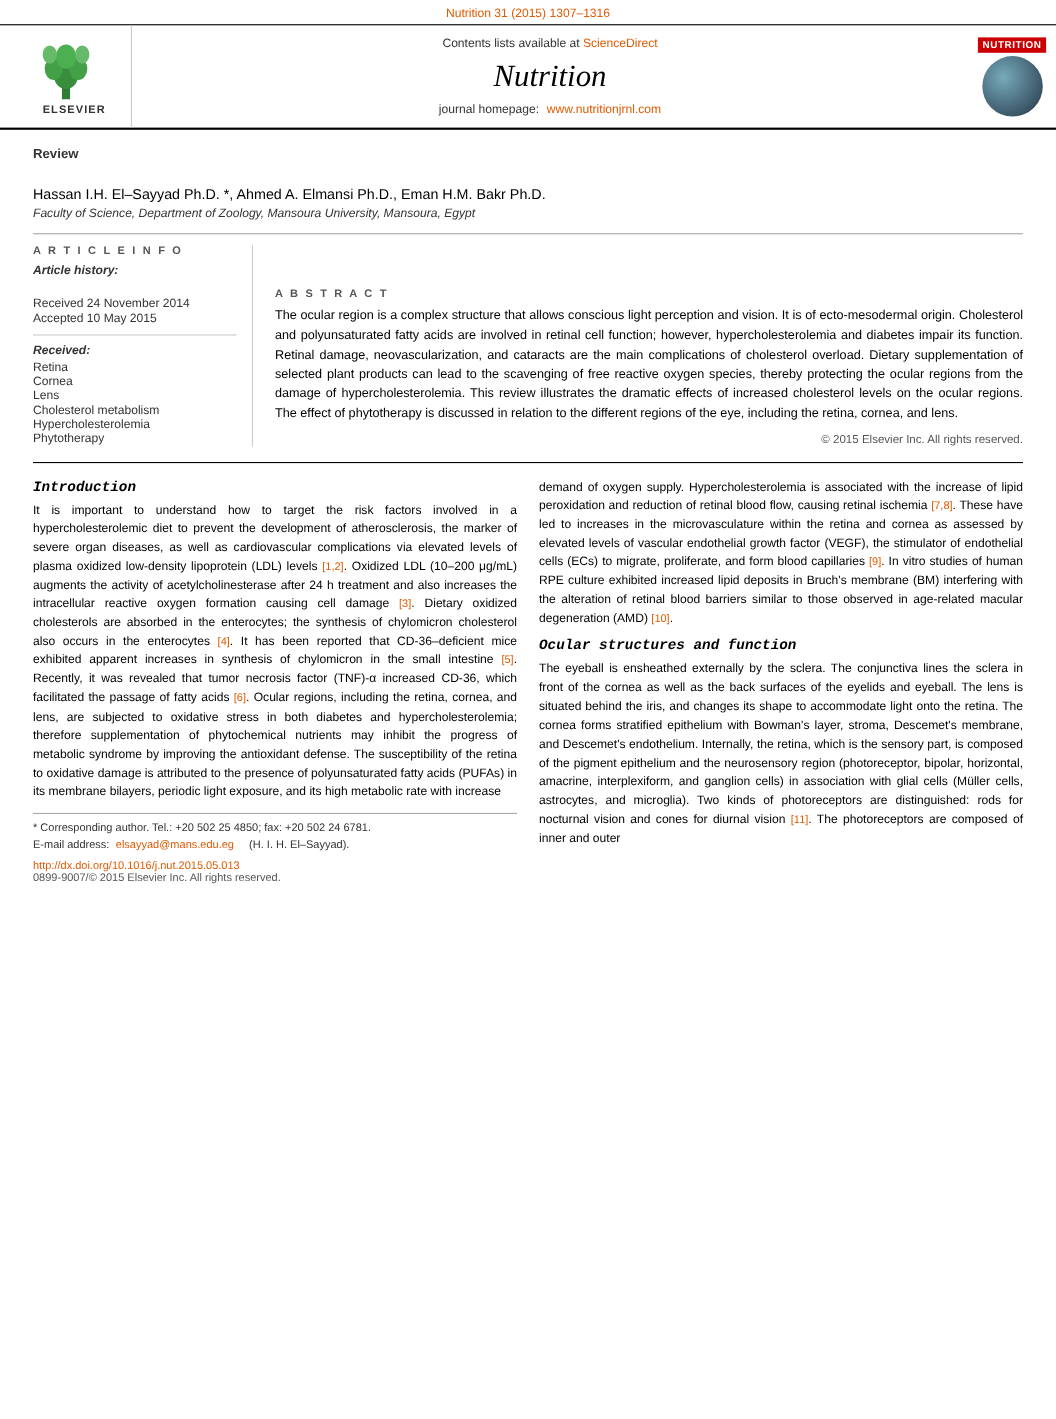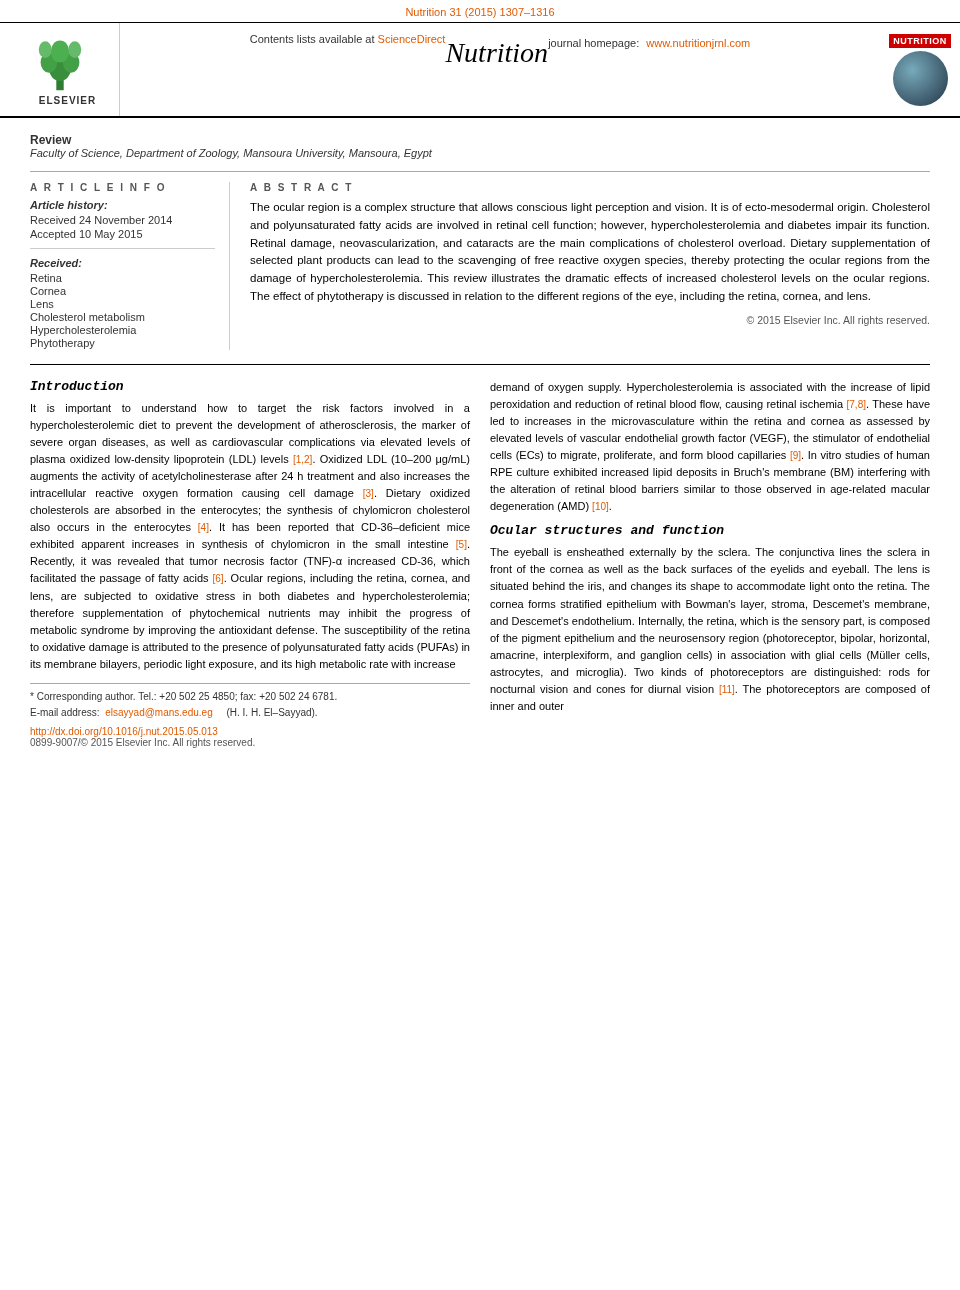"Contents lists available at" .journal-header-center { align-items: flex-start -> center; flex-direction: row -> column }
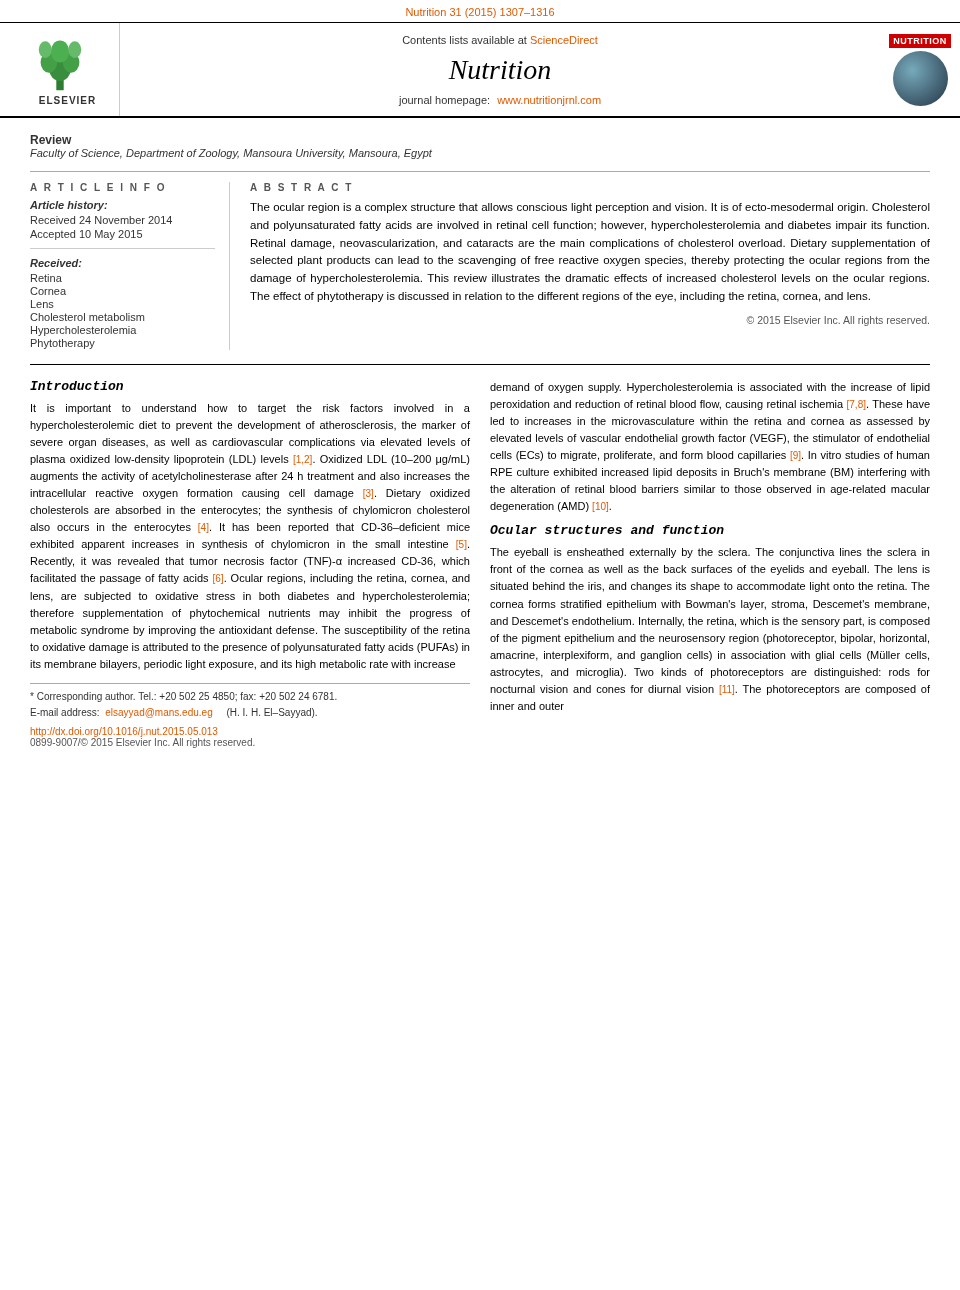"Review" .review-label { margin-bottom: 0 -> 22px }
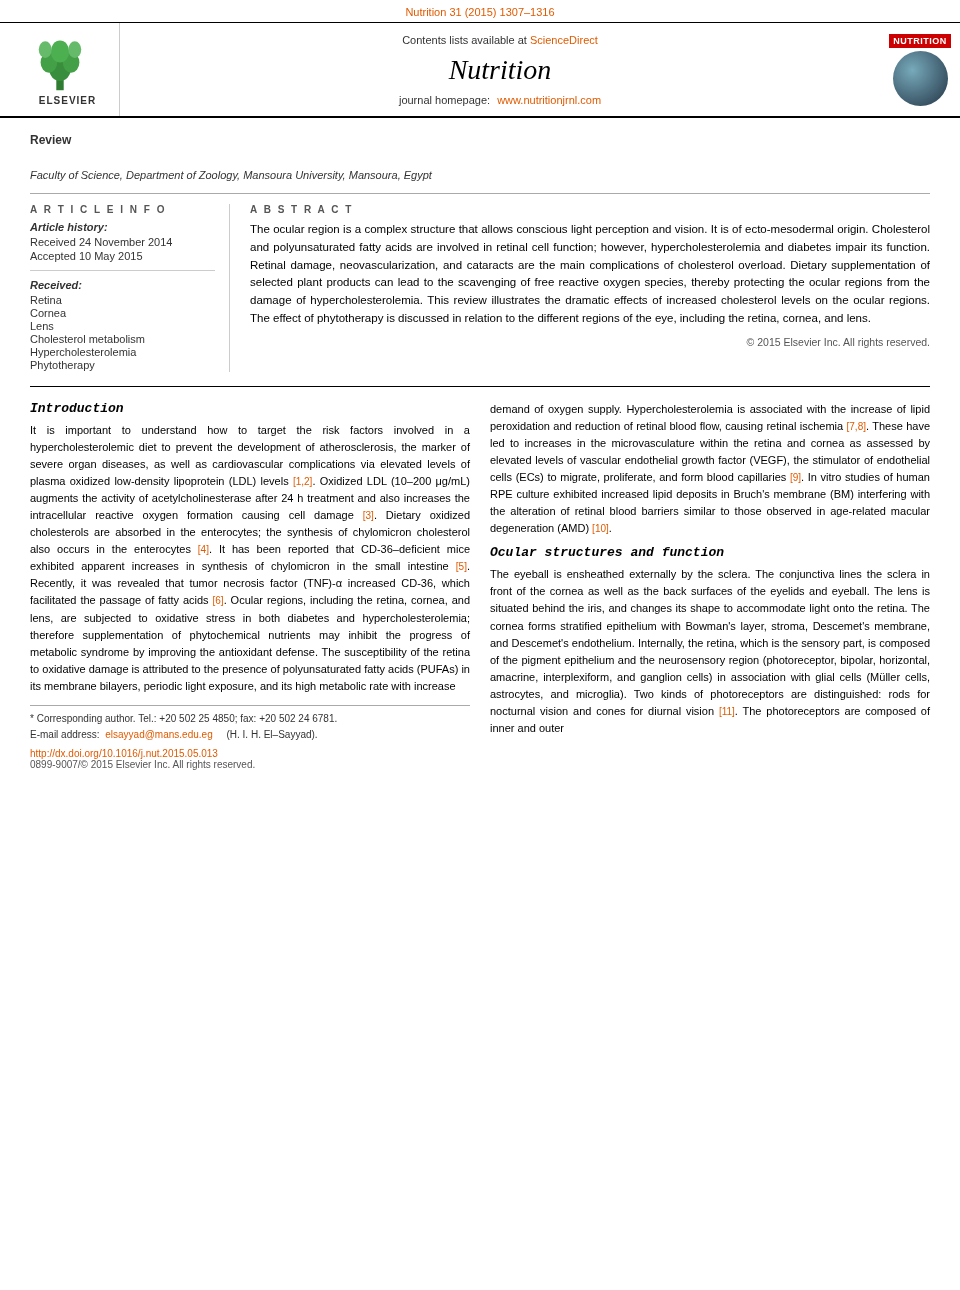"Hassan I.H. El–Sayyad Ph.D. *," div.authors { html: none -> <div>Hassan I.H. El–Sayyad Ph.D. *, Ahmed A. Elmansi Ph.D., Eman H.M. Bakr Ph.D.</div> }
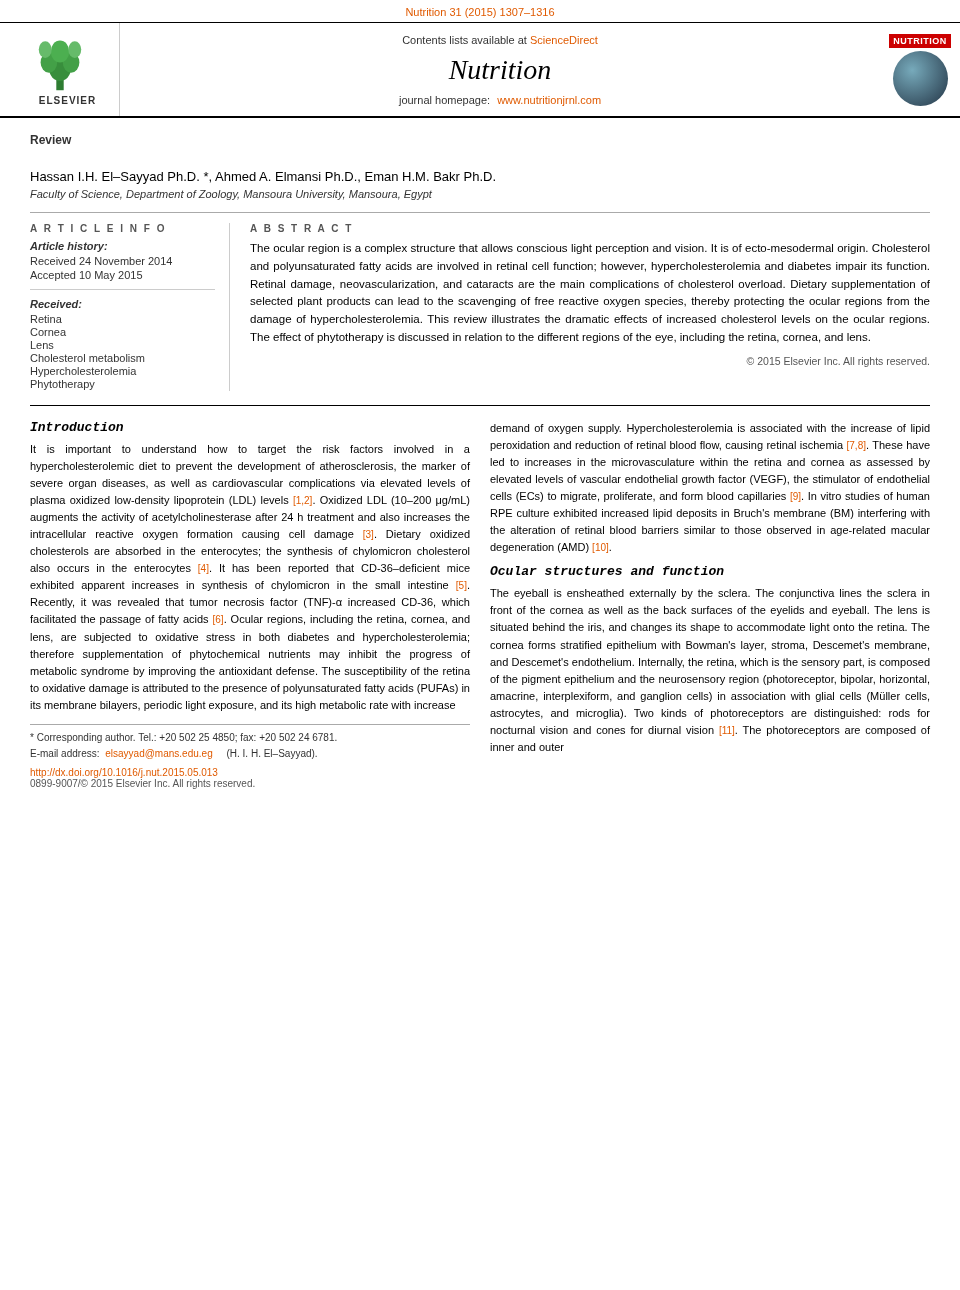"A R T I C" .two-col { align-items: none -> flex-end }
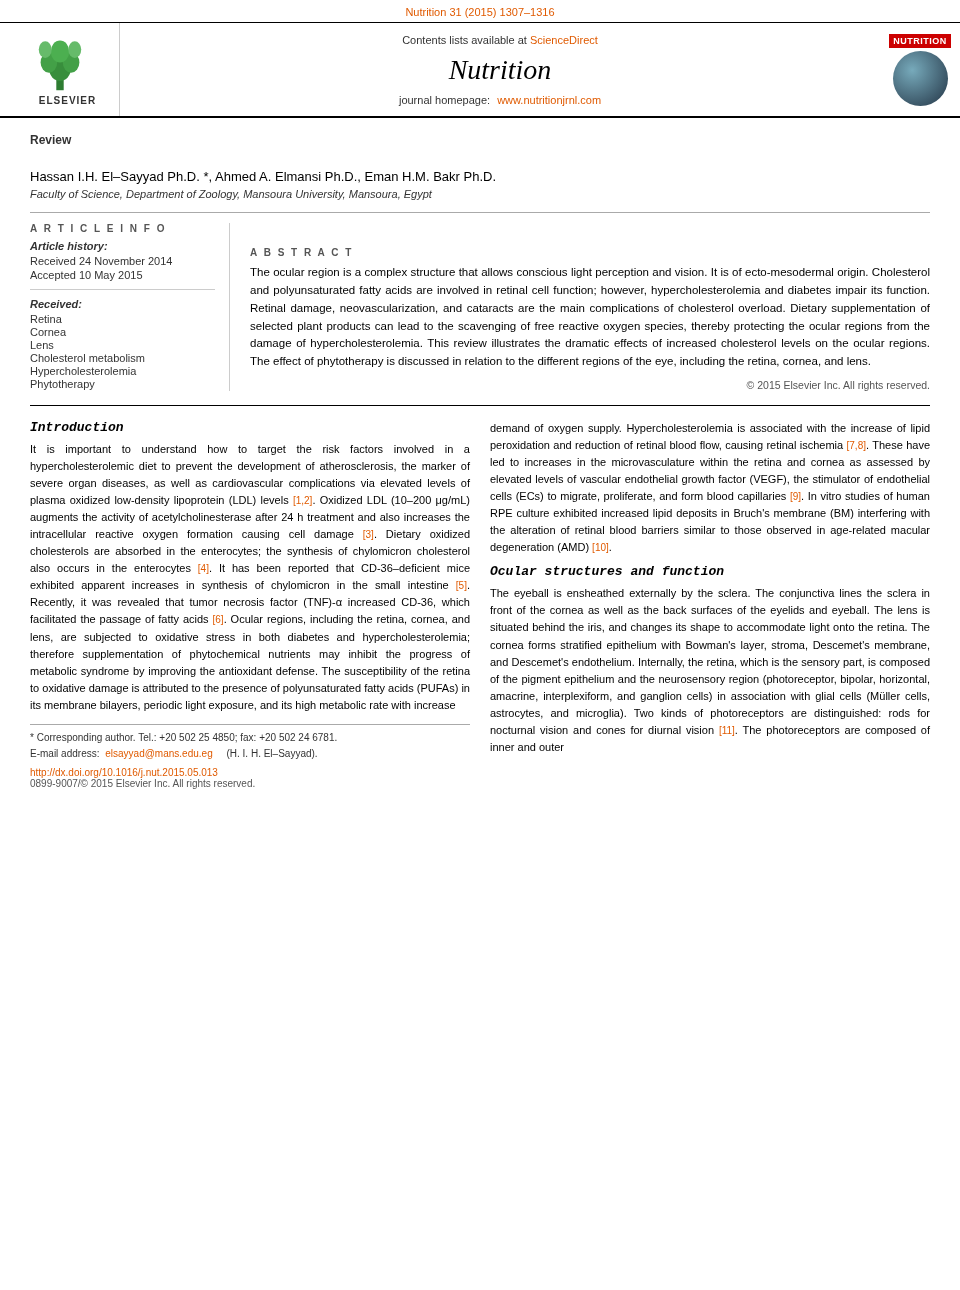"Article history:" .article-info-label { margin-bottom: 3px -> 18px }
